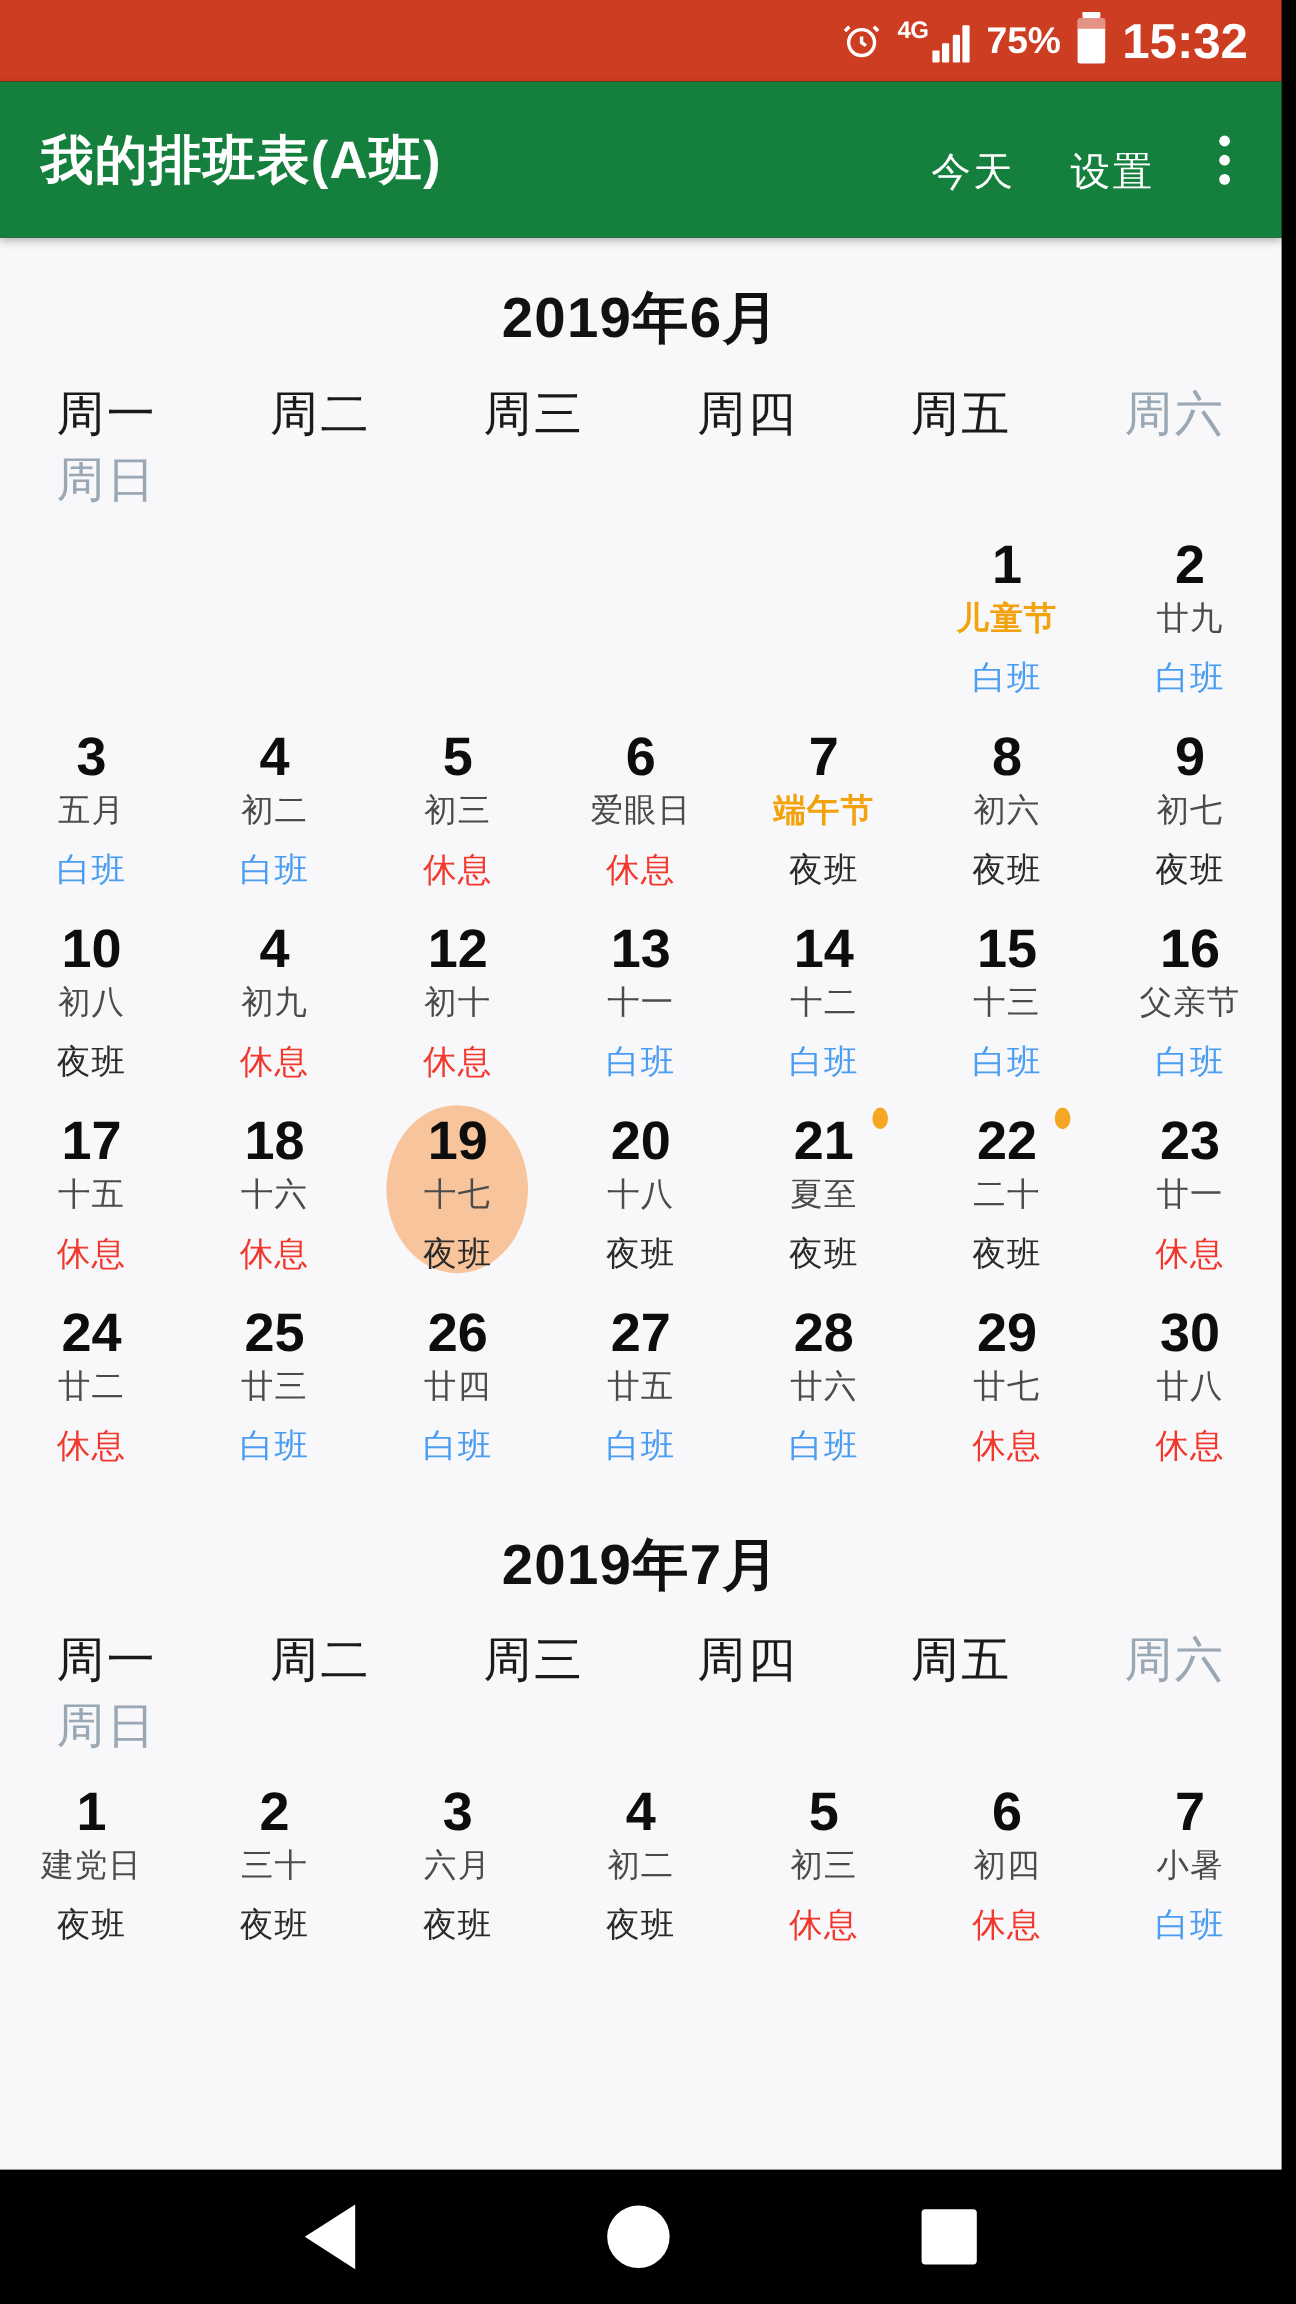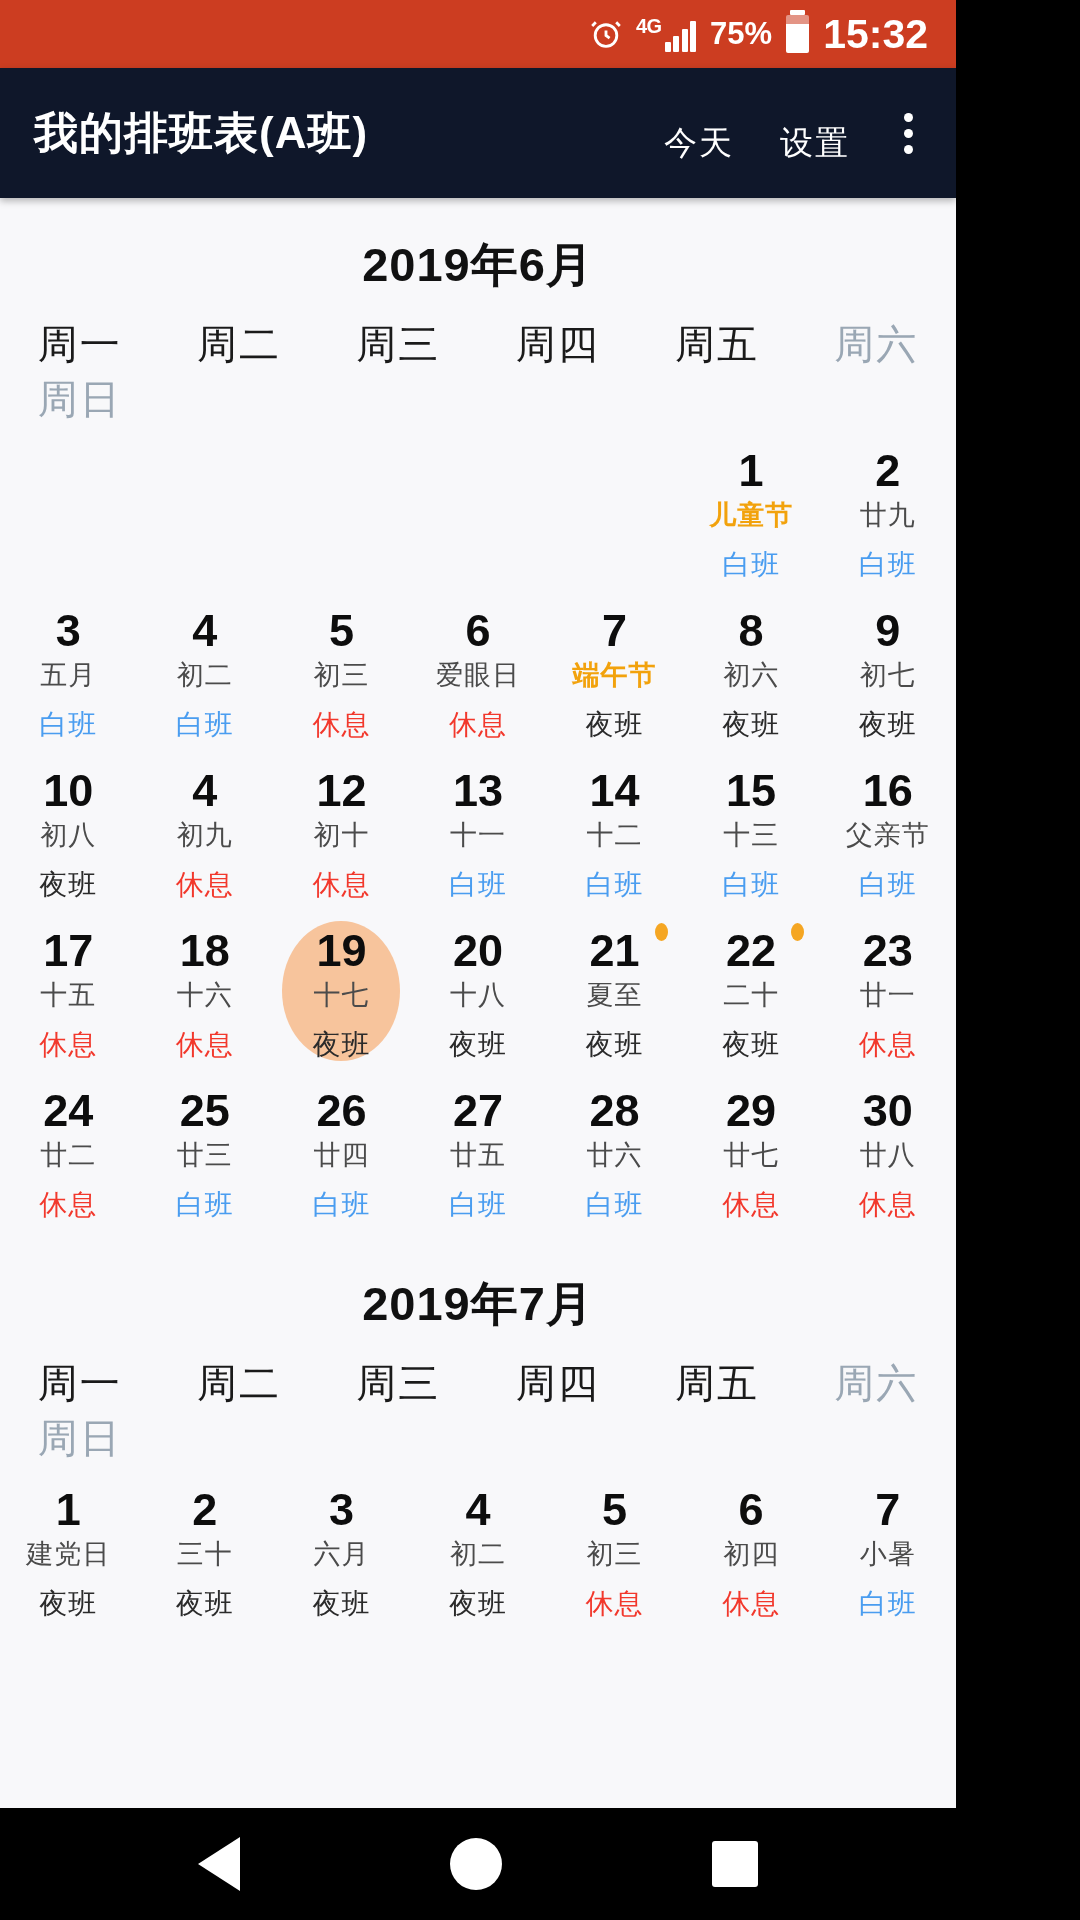"4G" .phone { width: 956px -> 1068px }
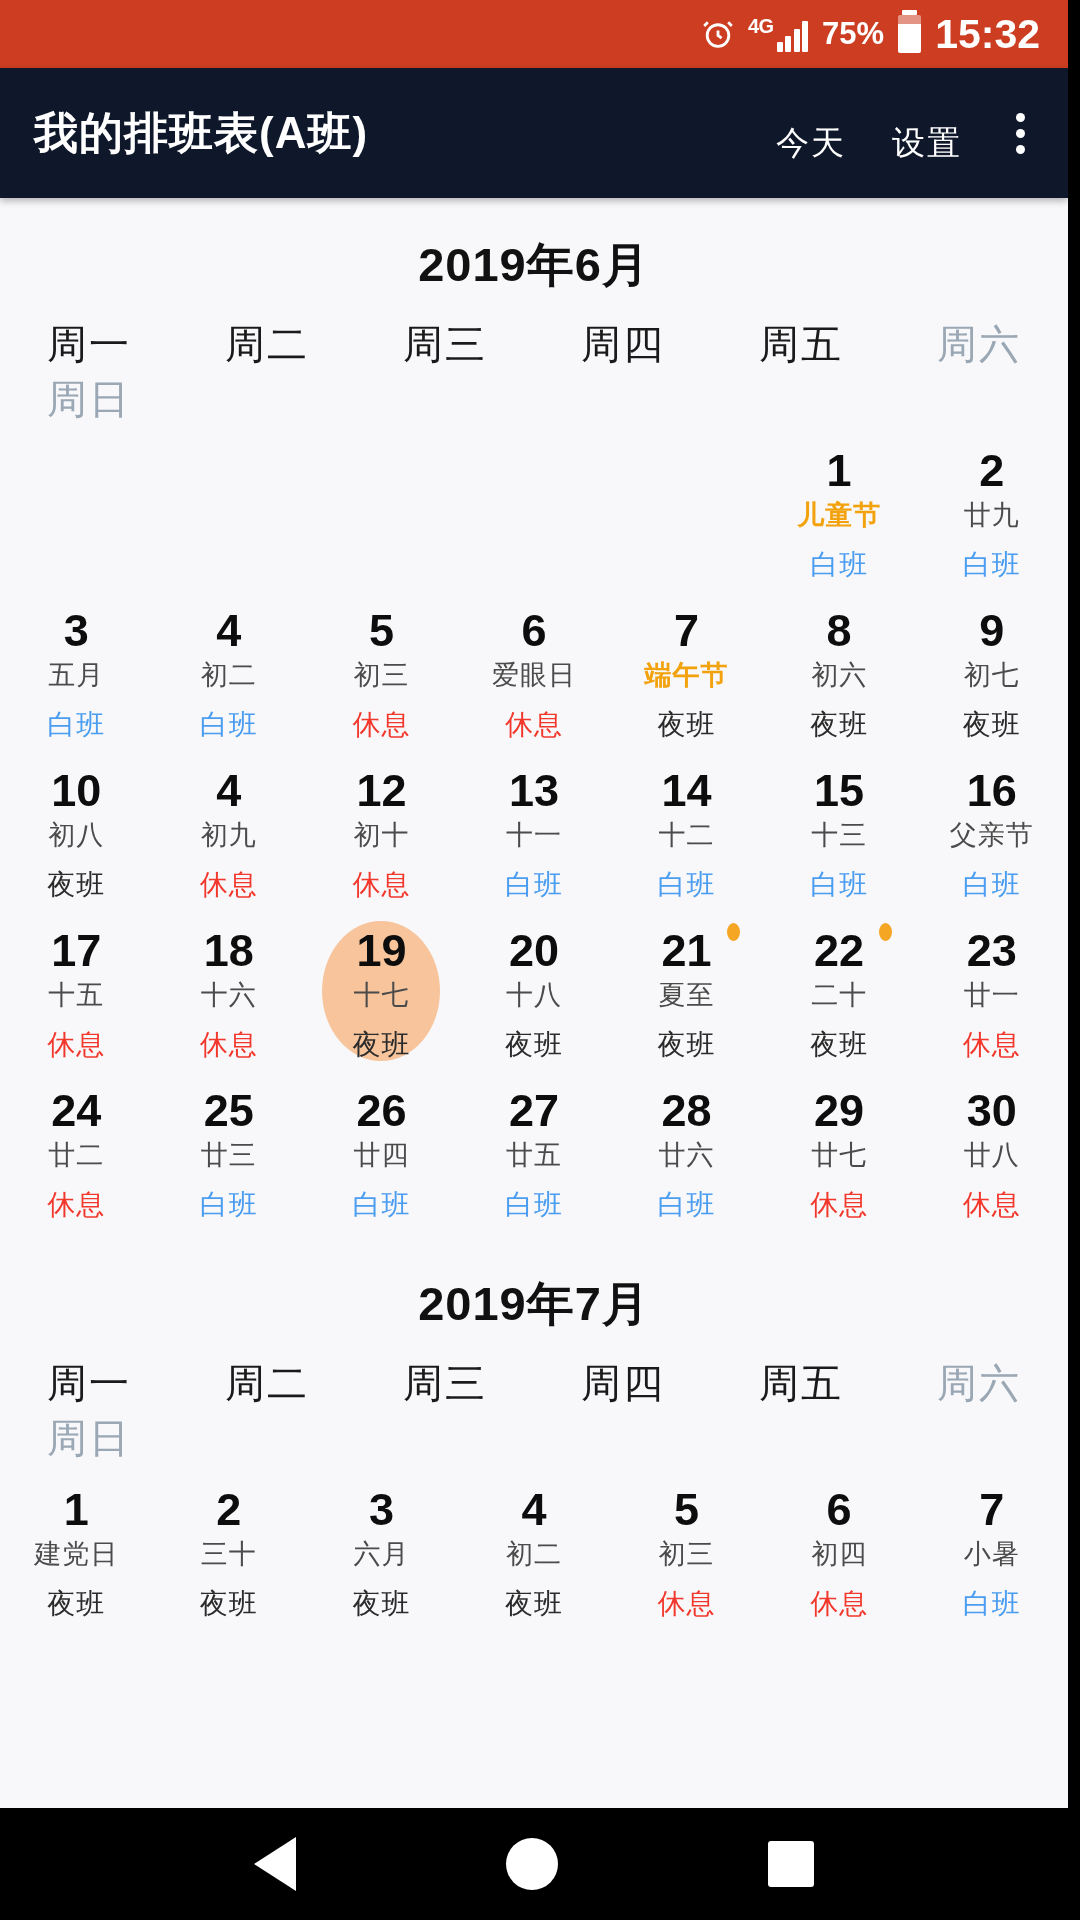"我的排班表(A班)" .appbar { background: #0f172a -> #15803d }
